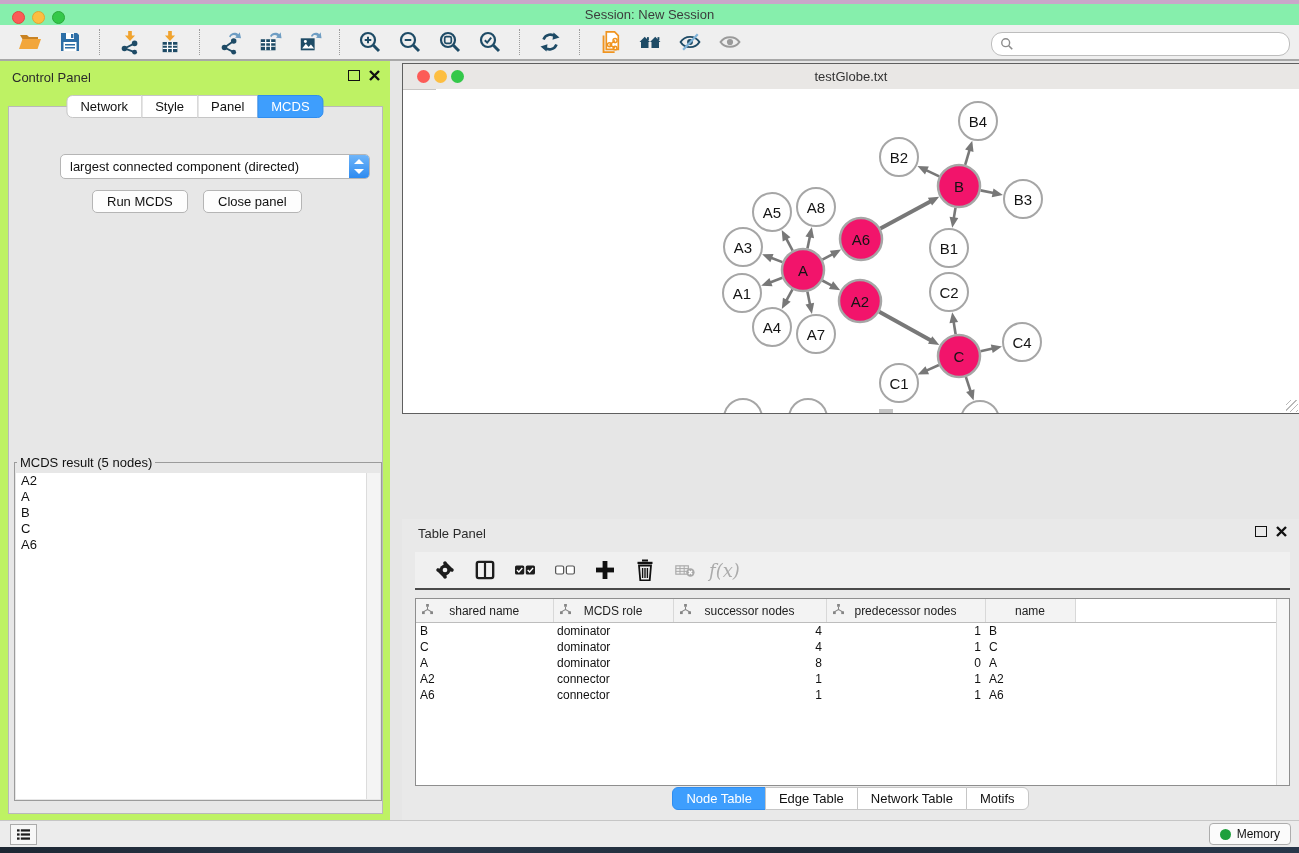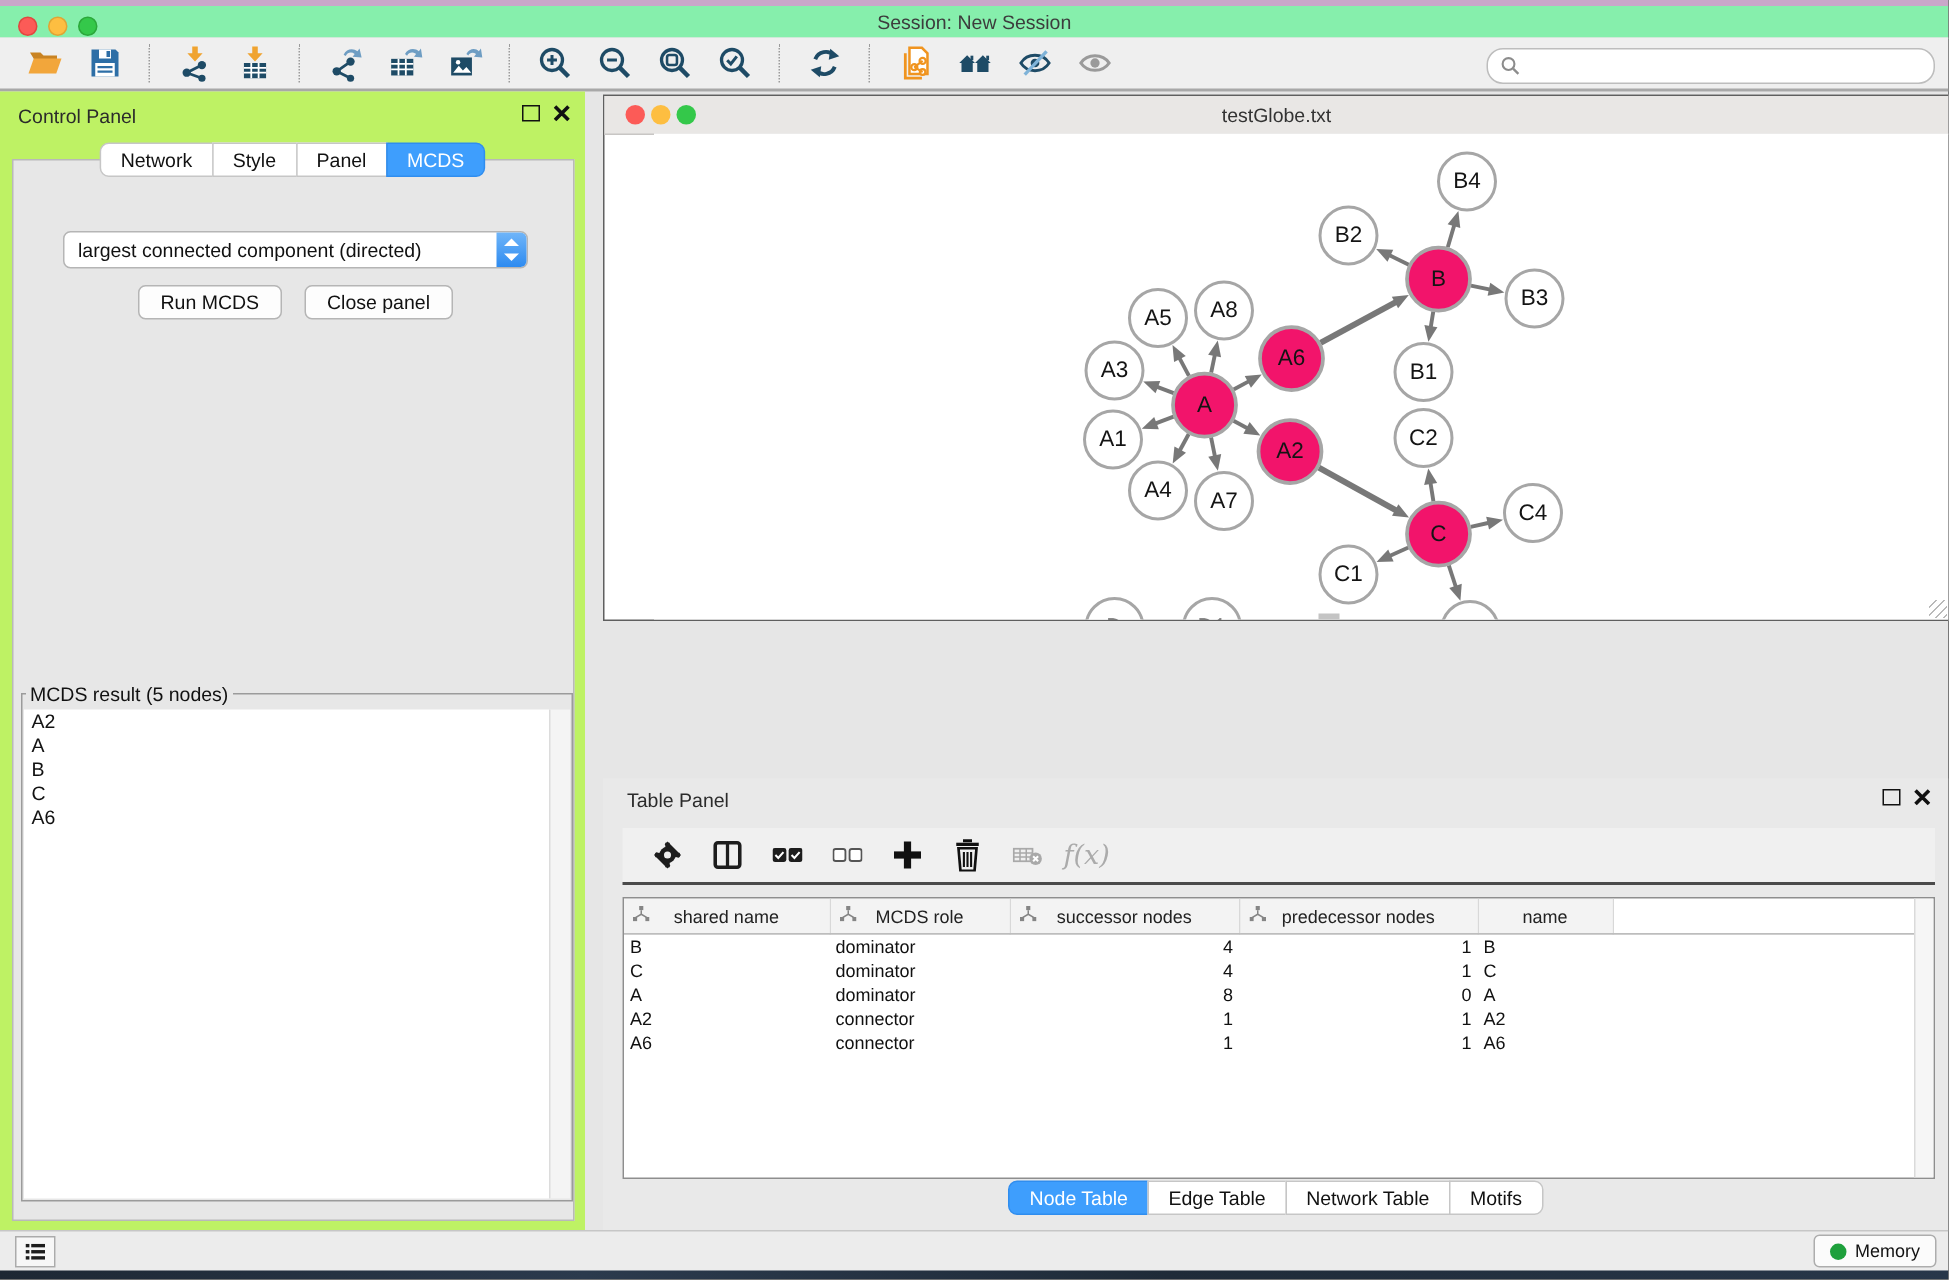"largest connected component (directed)" .dropdown { left: 42px -> 60px }
